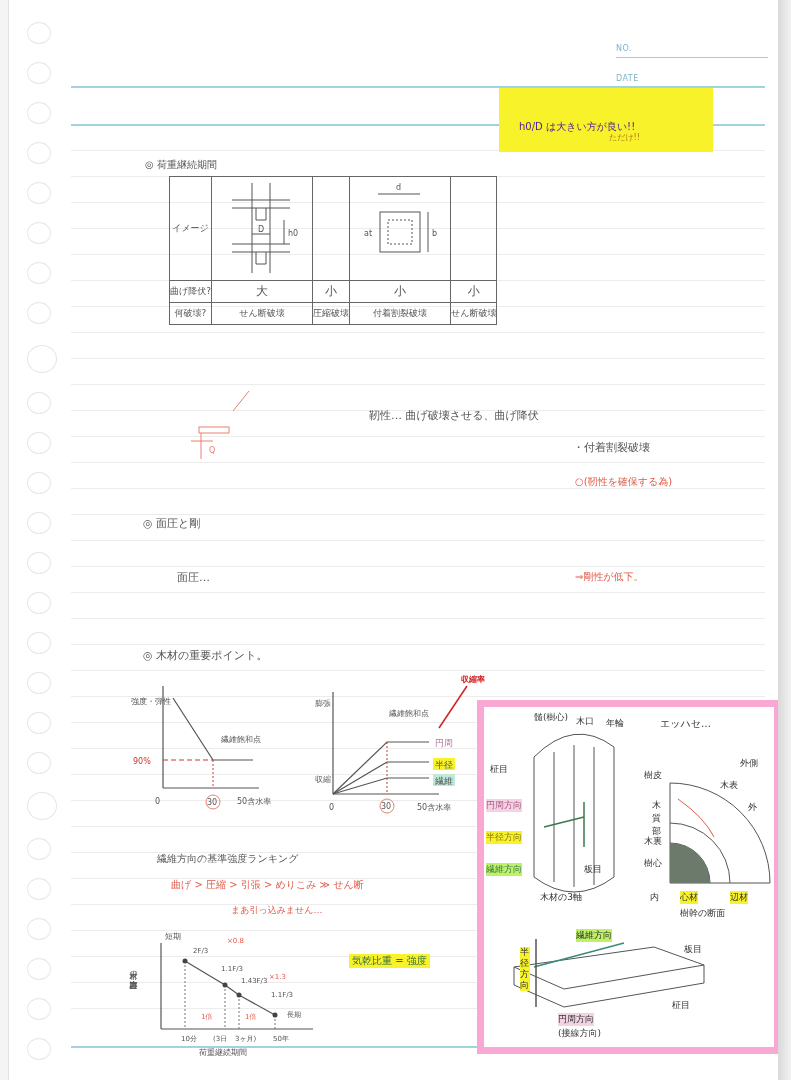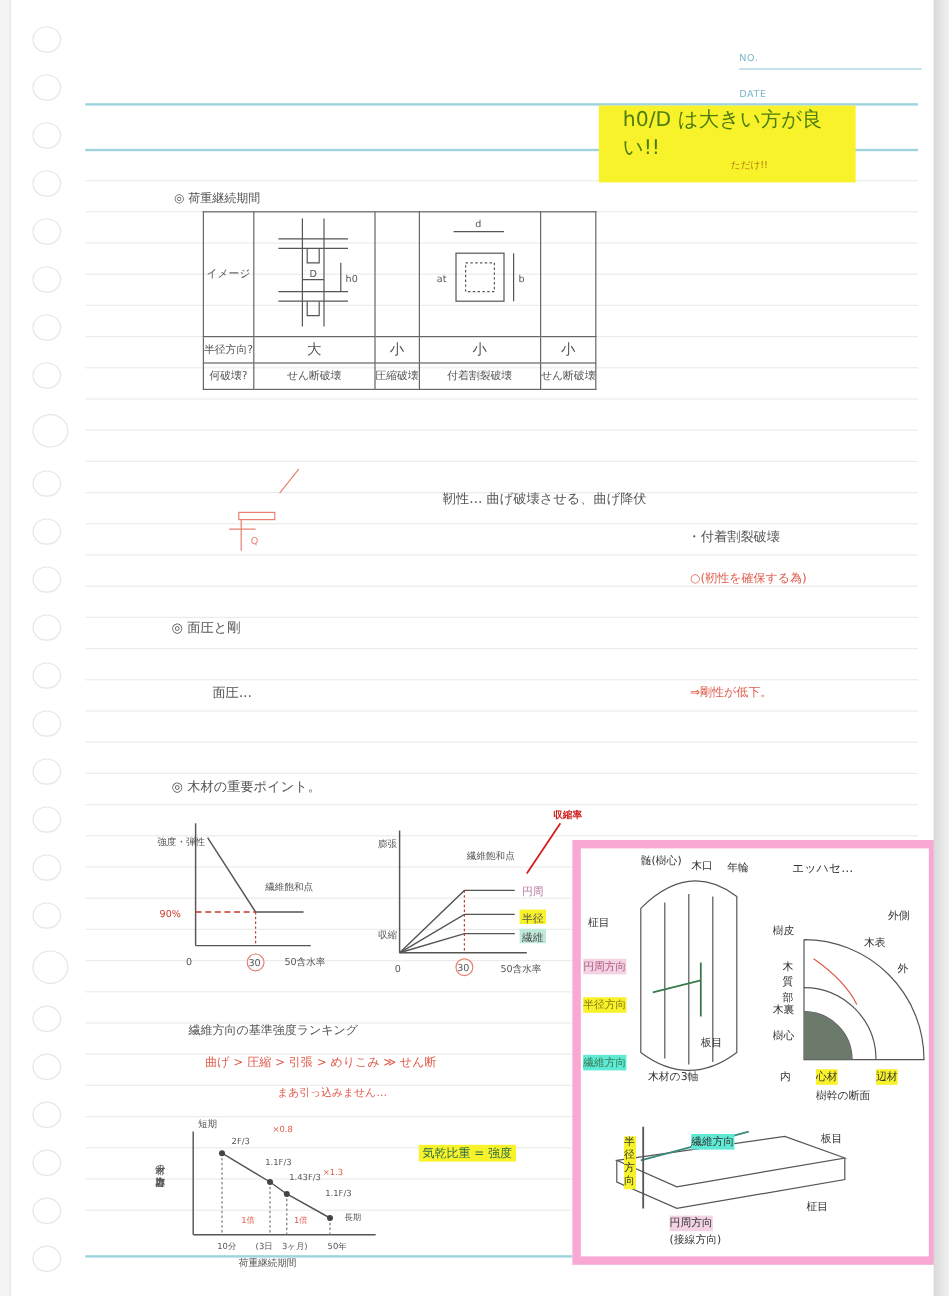"h0/D は大きい方が良い!!" .sticky .l1 { color: #4d7c0f -> #4c1d95; font-size: 17px -> 10px; top: 0 -> 32px }
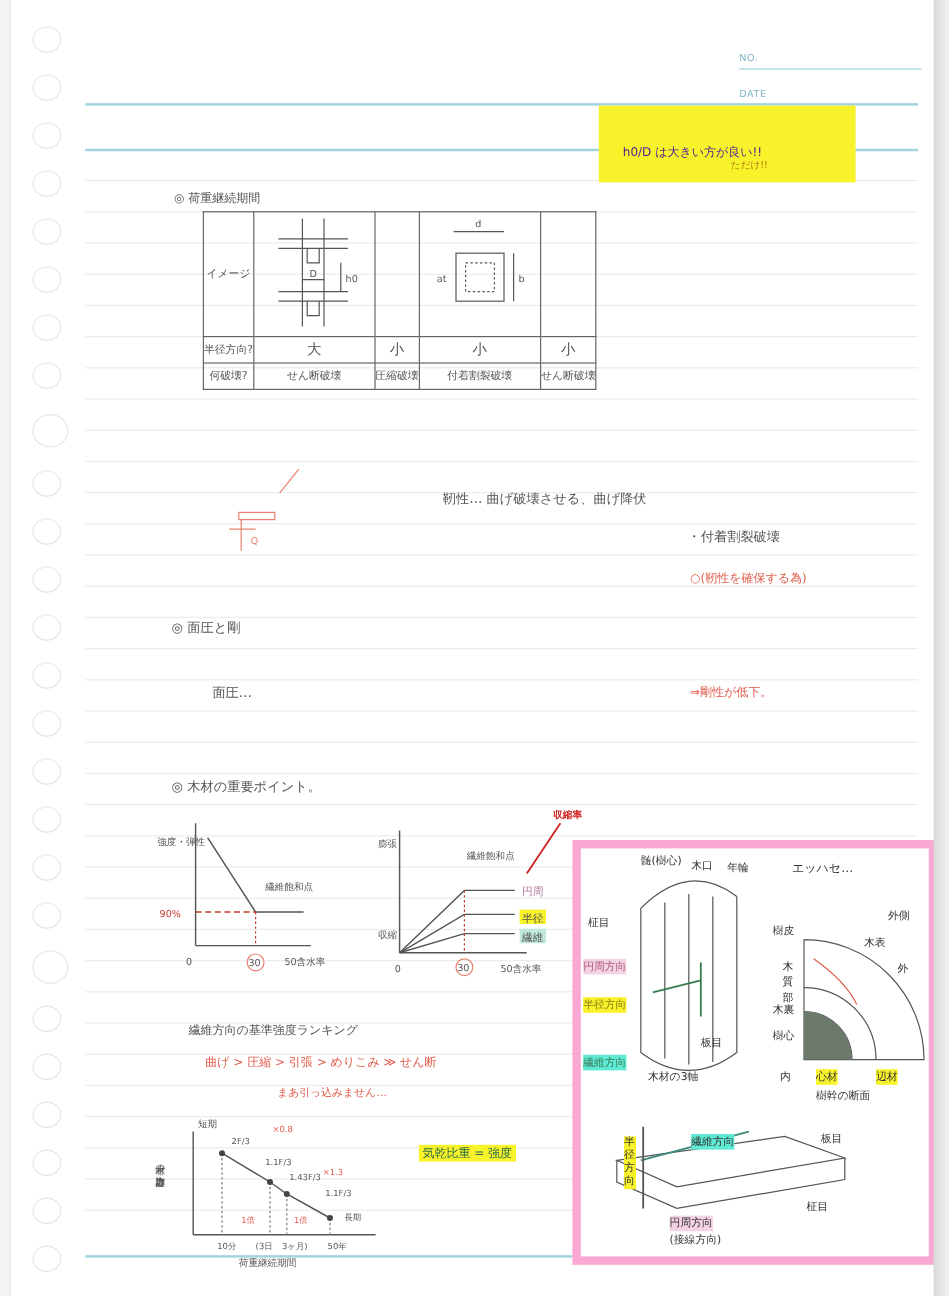"半径方向?" td { text: 半径方向 -> 曲げ降伏 }
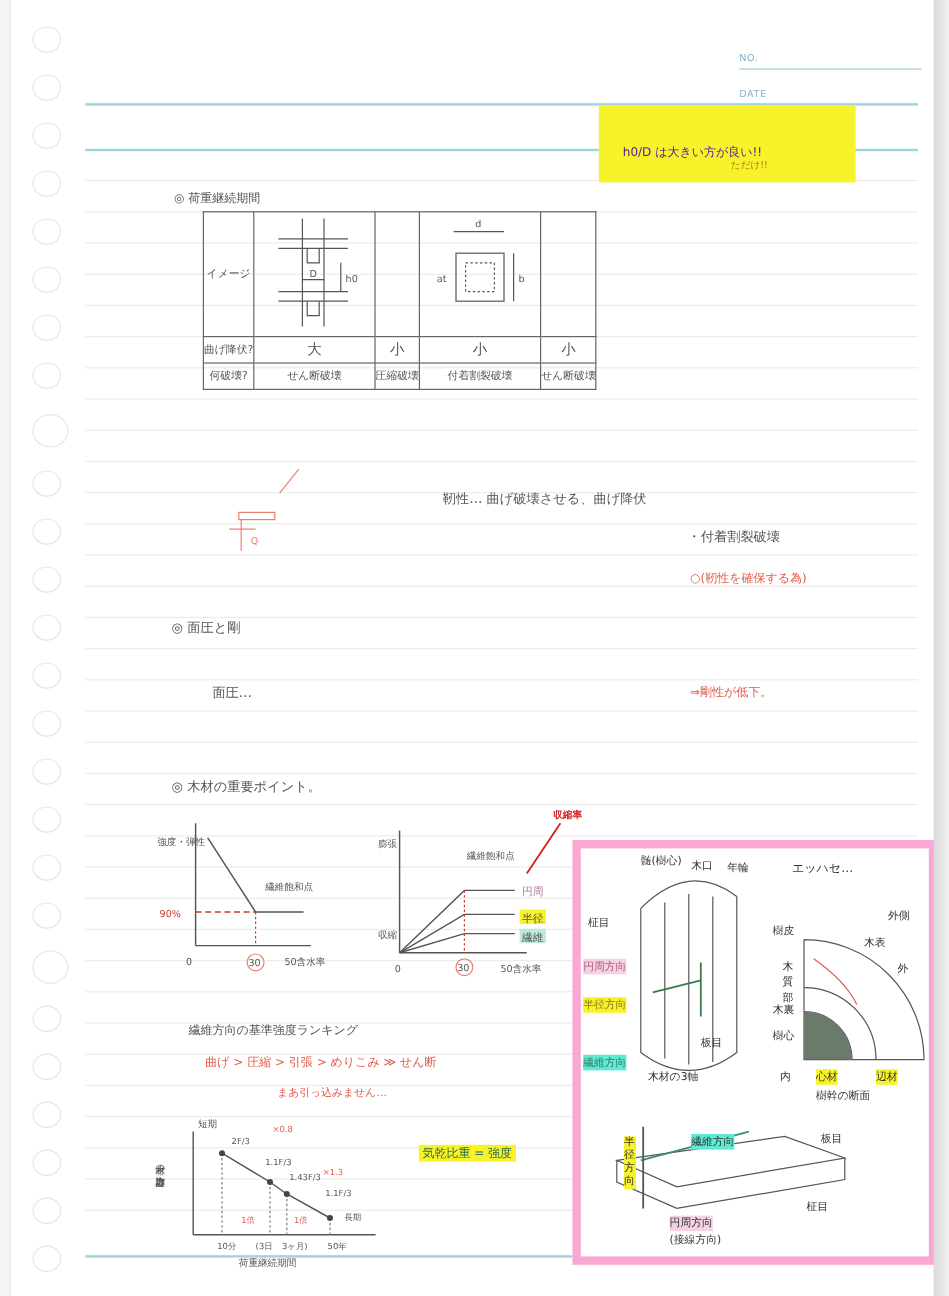"繊維方向" .hl-g { background: #5eead4 -> #bef264; margin-top: 16px -> none }
